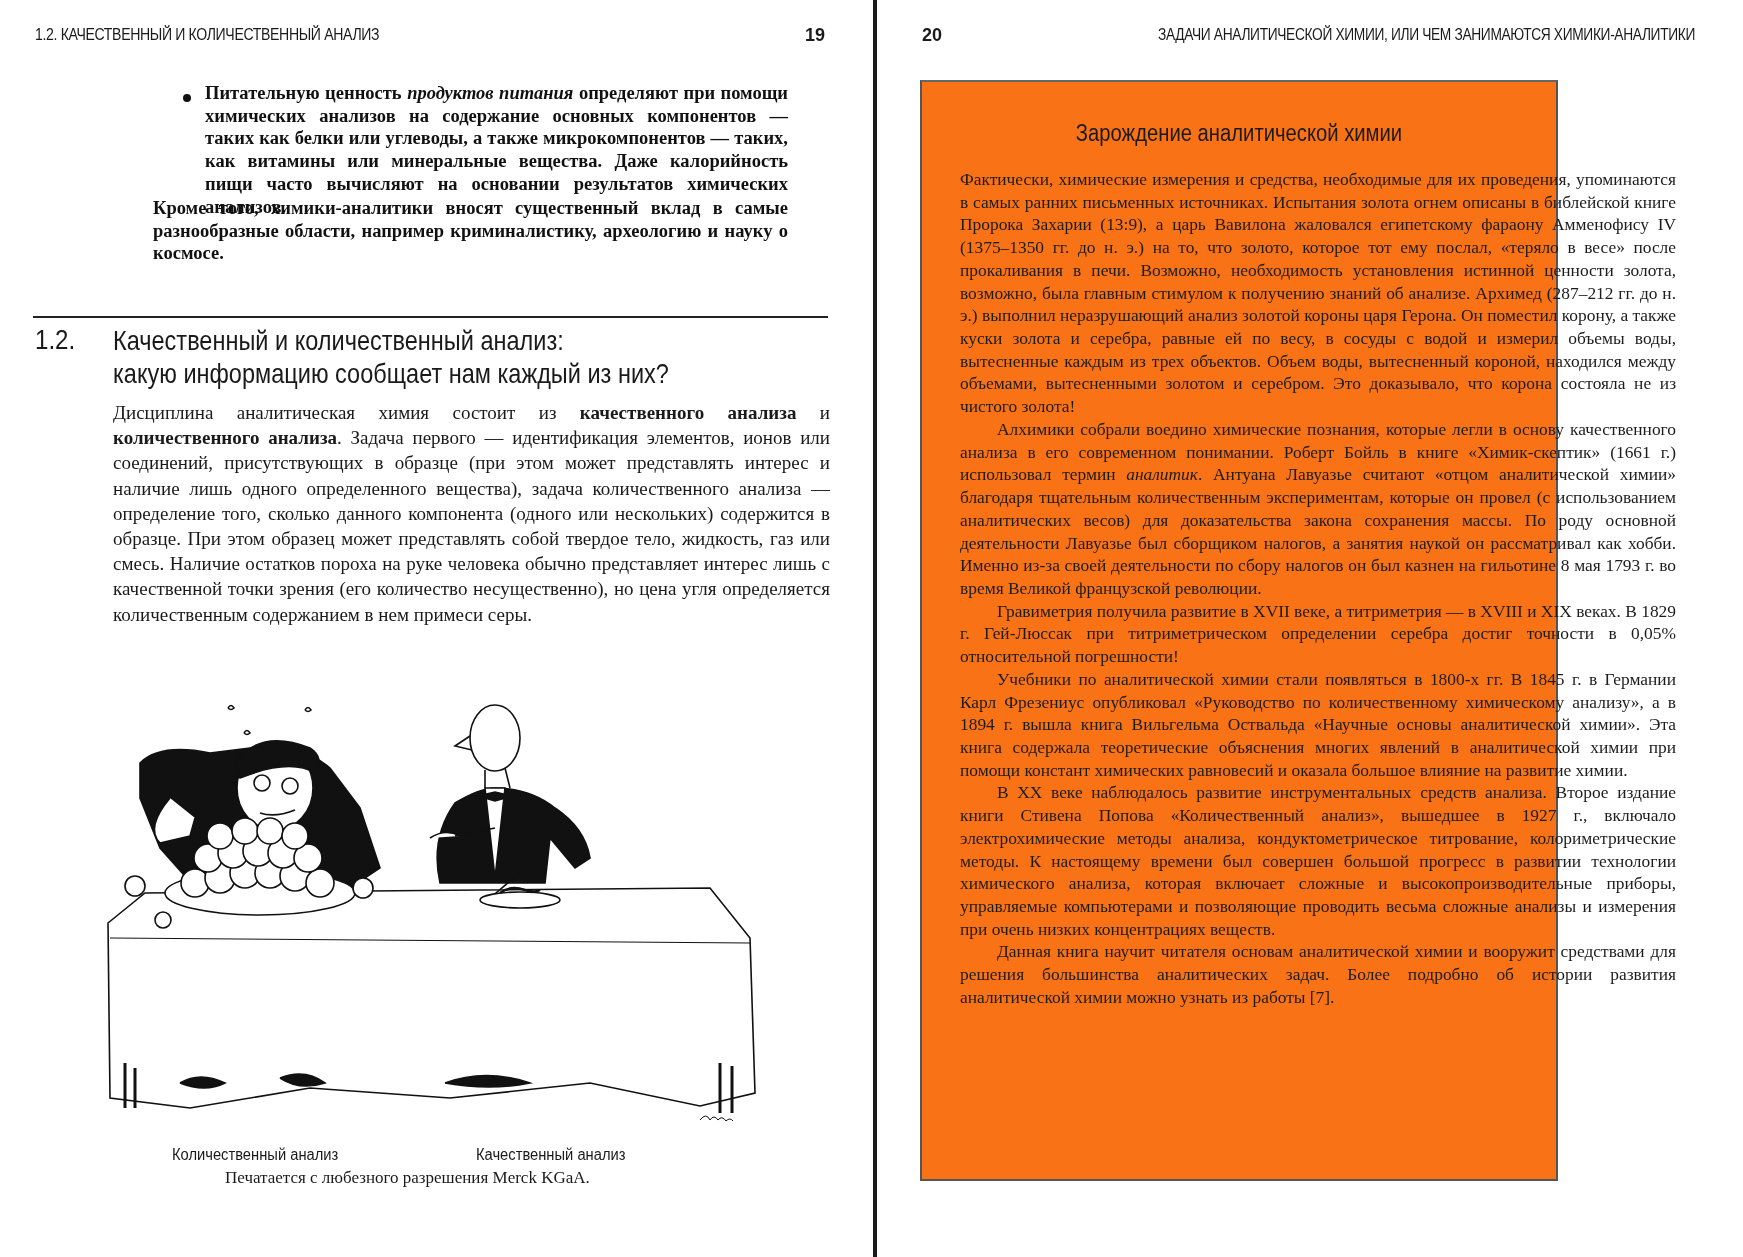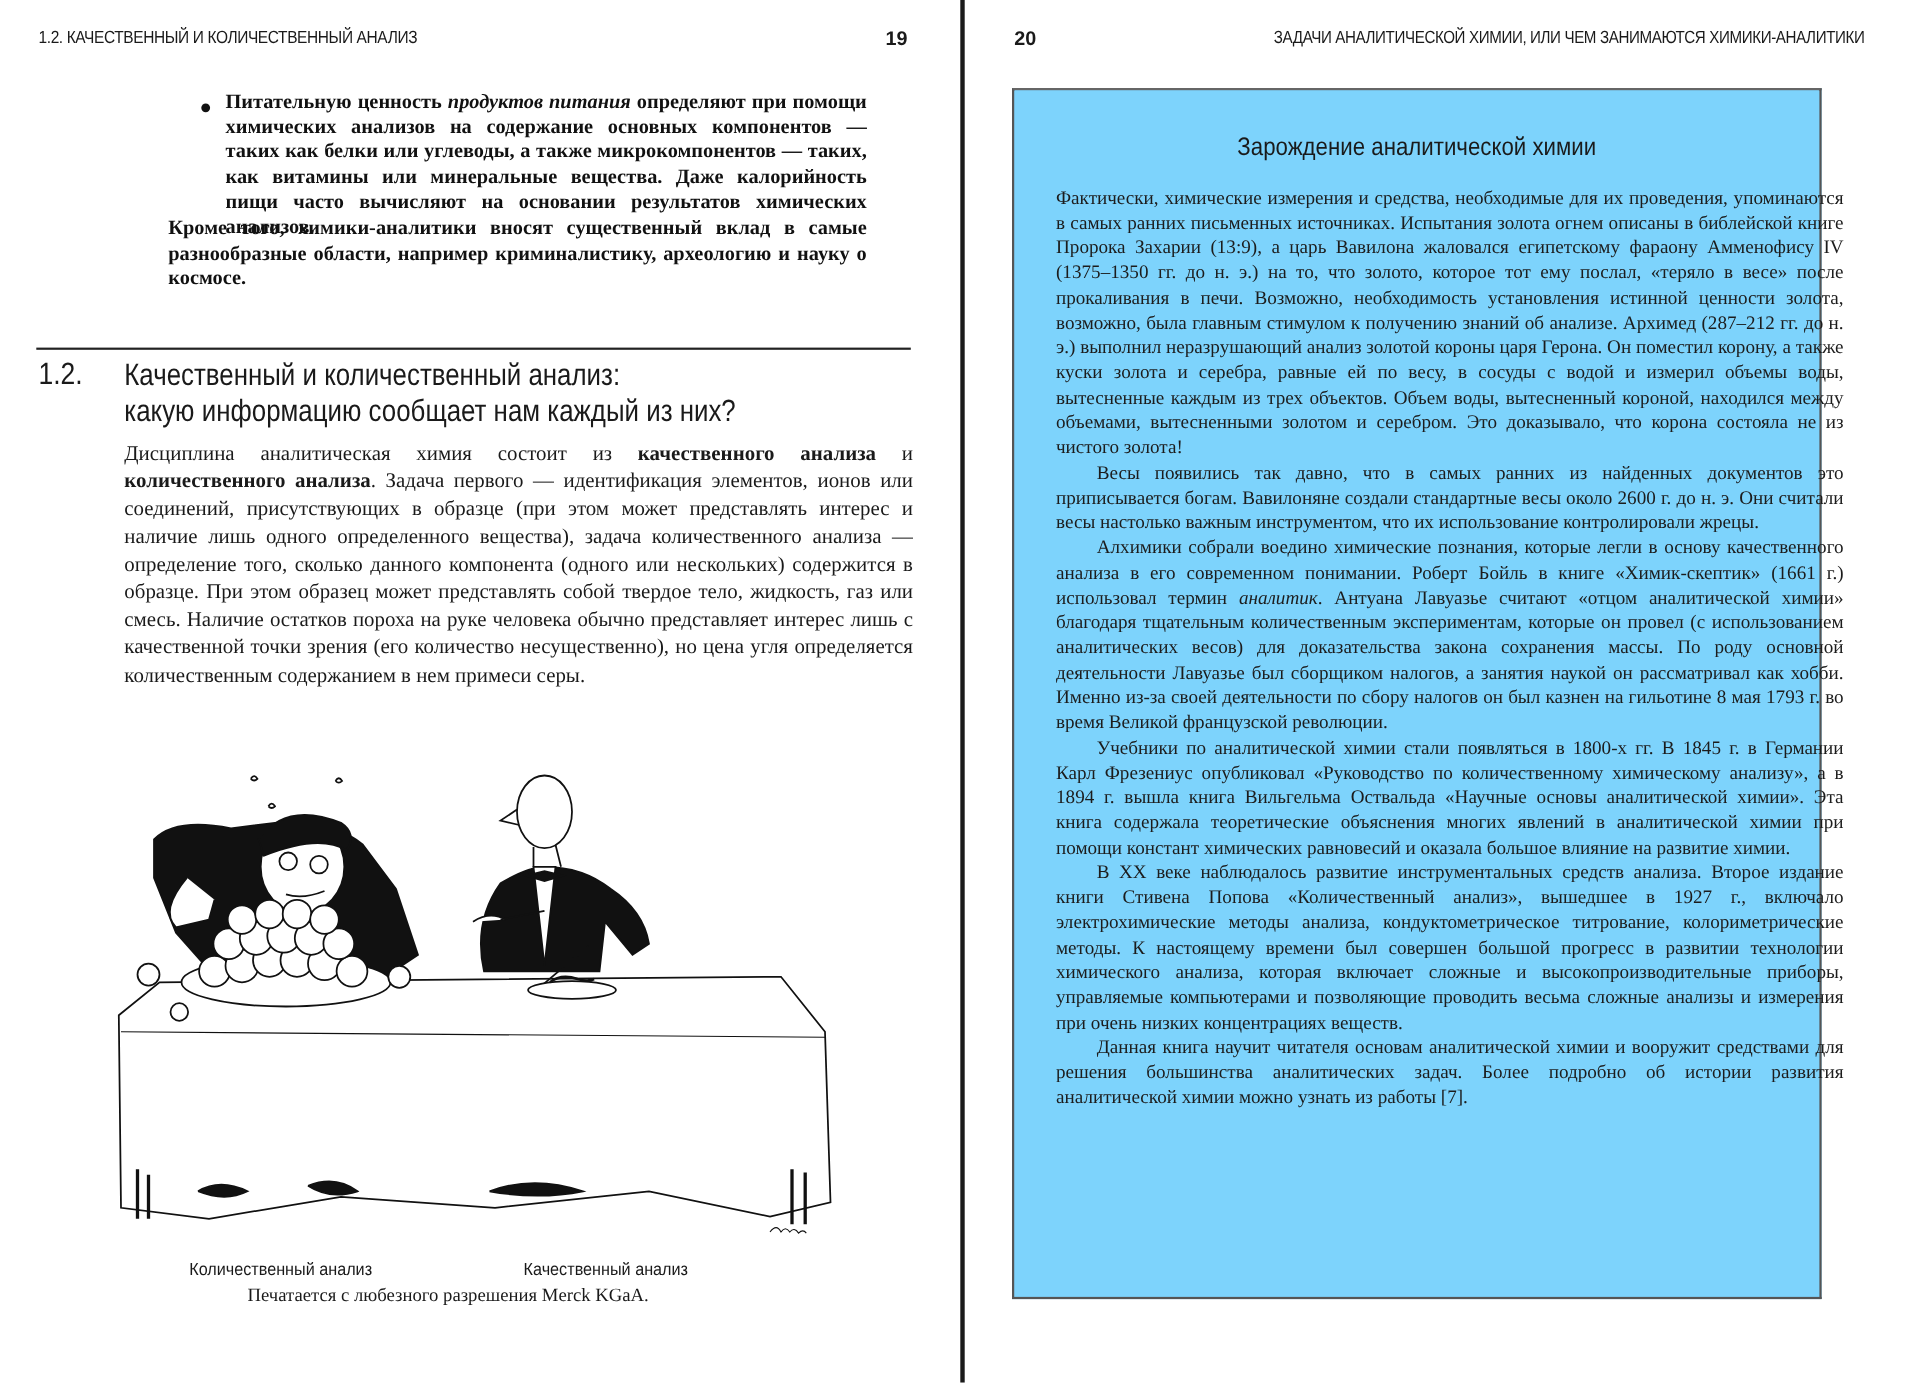"Зарождение аналитической химии" .sidebar-box { background: #7dd3fc -> #f97316; width: 736px -> 638px }
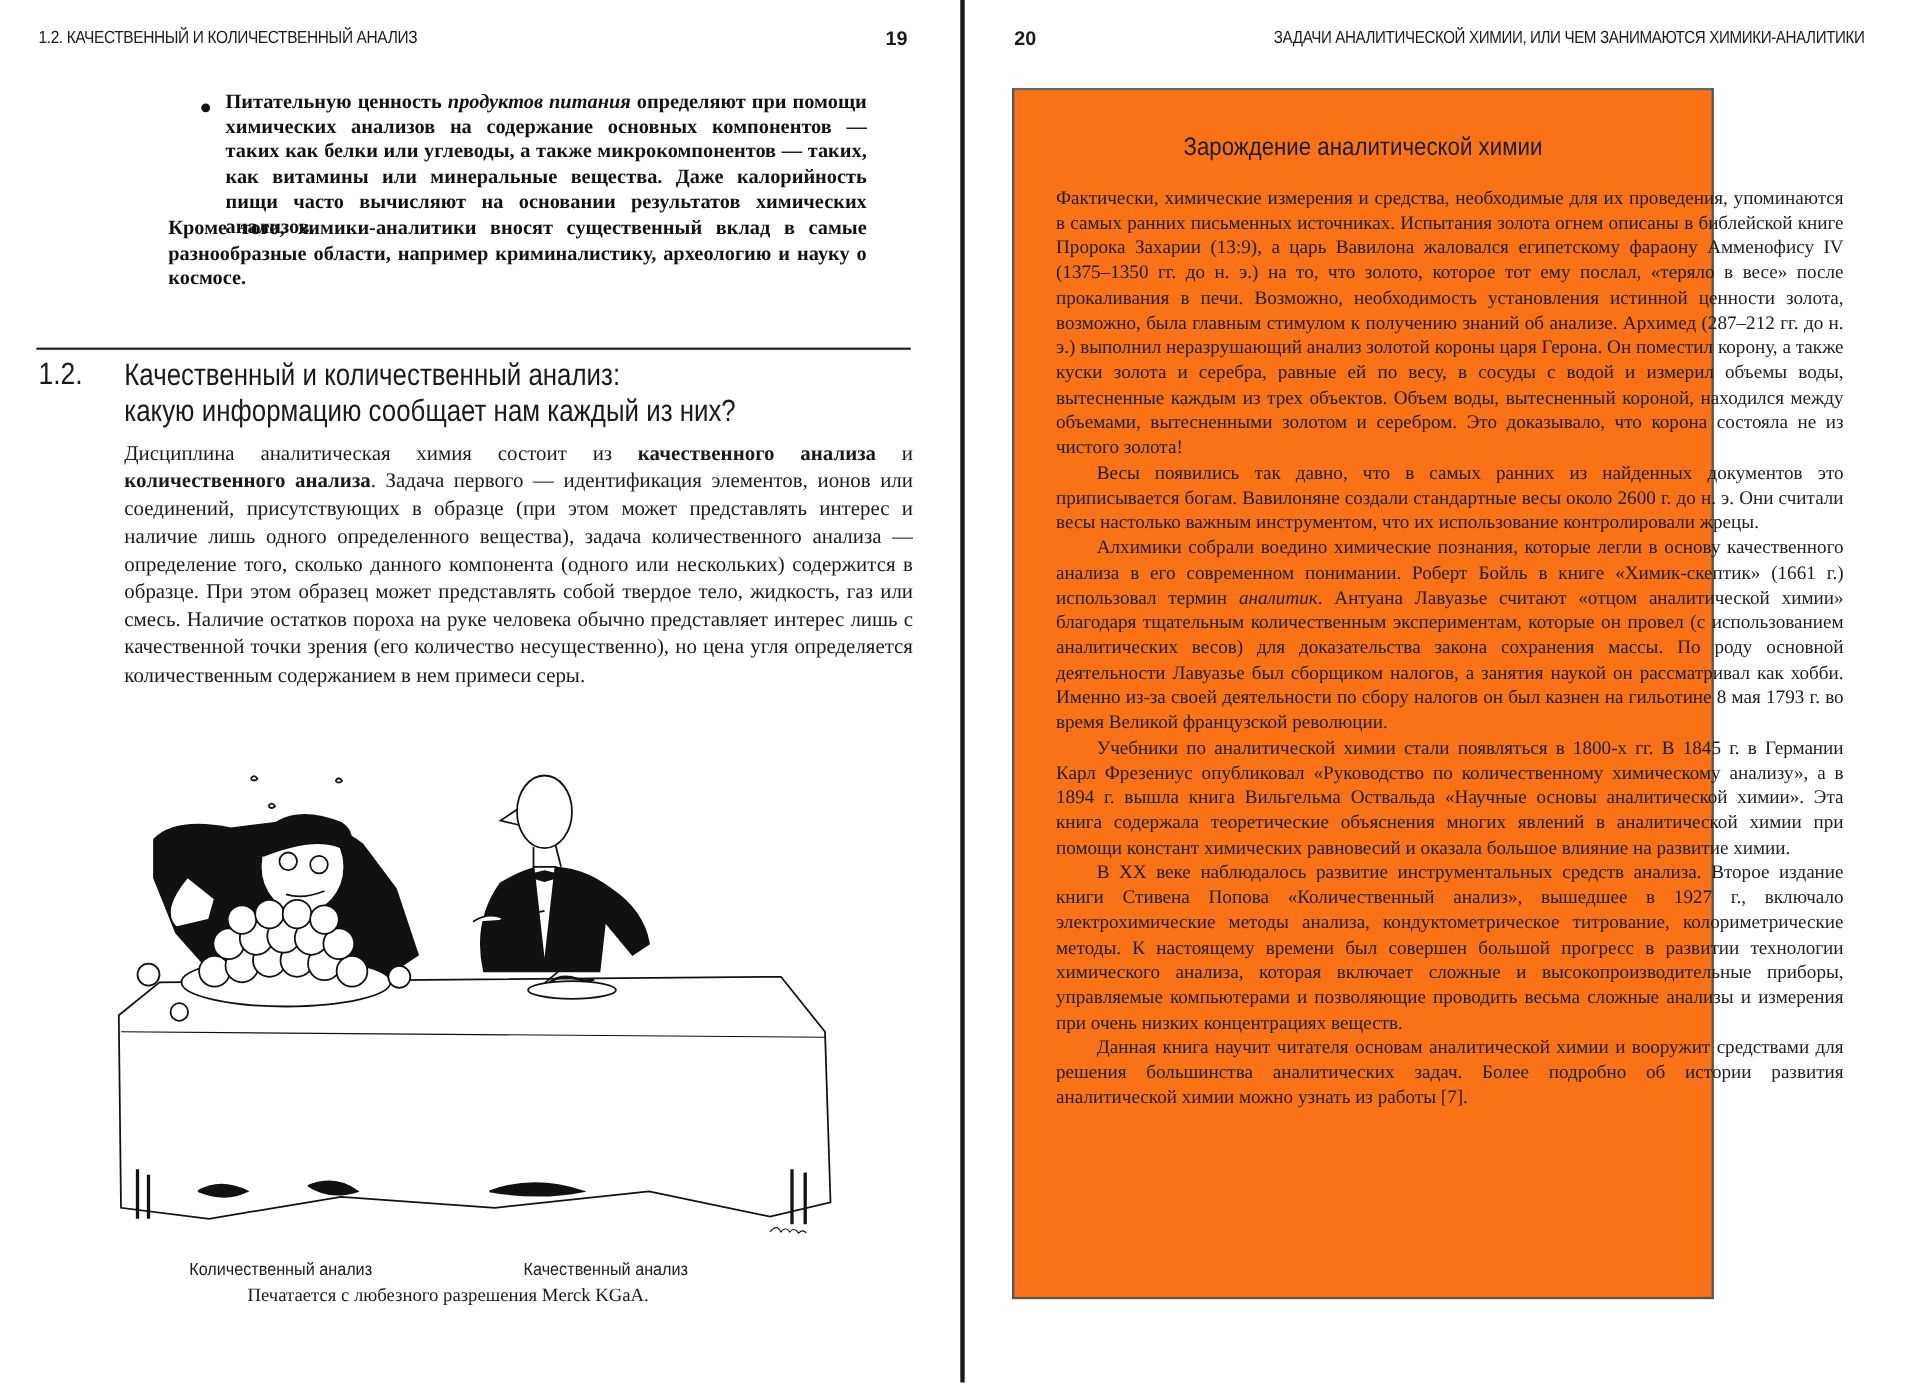"Весы появились так давно, что" p.indent { html: <p>Весы появились так давно, что в самых ранних из найденных документов это приписывается богам. Вавилоняне создали стандартные весы около 2600 г. до н. э. Они считали весы настолько важным инструментом, что их использование контролировали жрецы.</p> -> none }
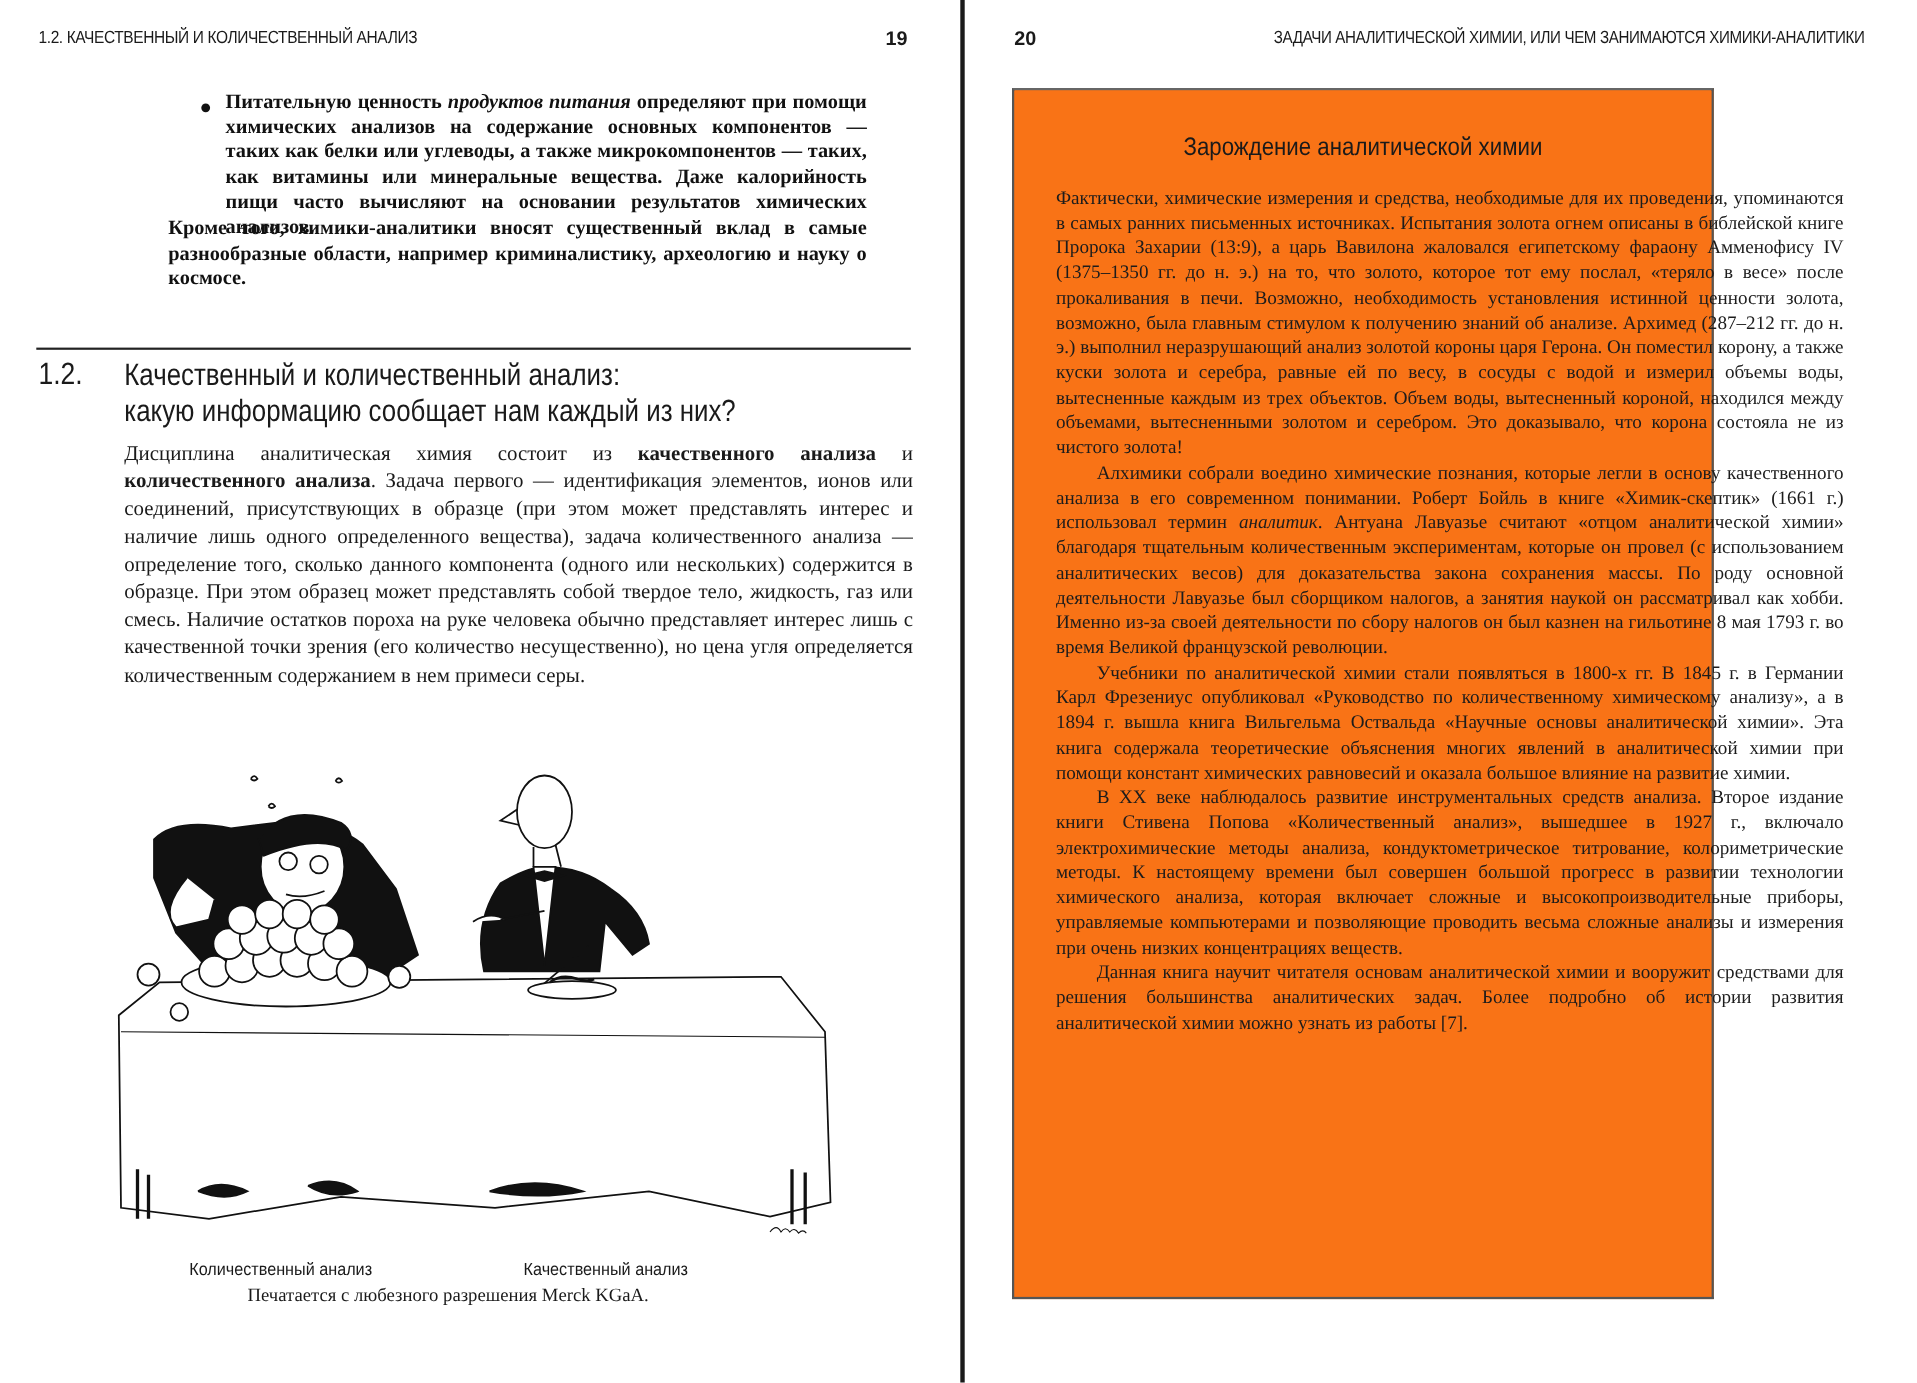"Гравиметрия получила развитие в XVII" p.indent { html: none -> <p>Гравиметрия получила развитие в XVII веке, а титриметрия — в XVIII и XIX веках. В 1829 г. Гей-Люссак при титриметрическом определении серебра достиг точности в 0,05% относительной погрешности!</p> }
